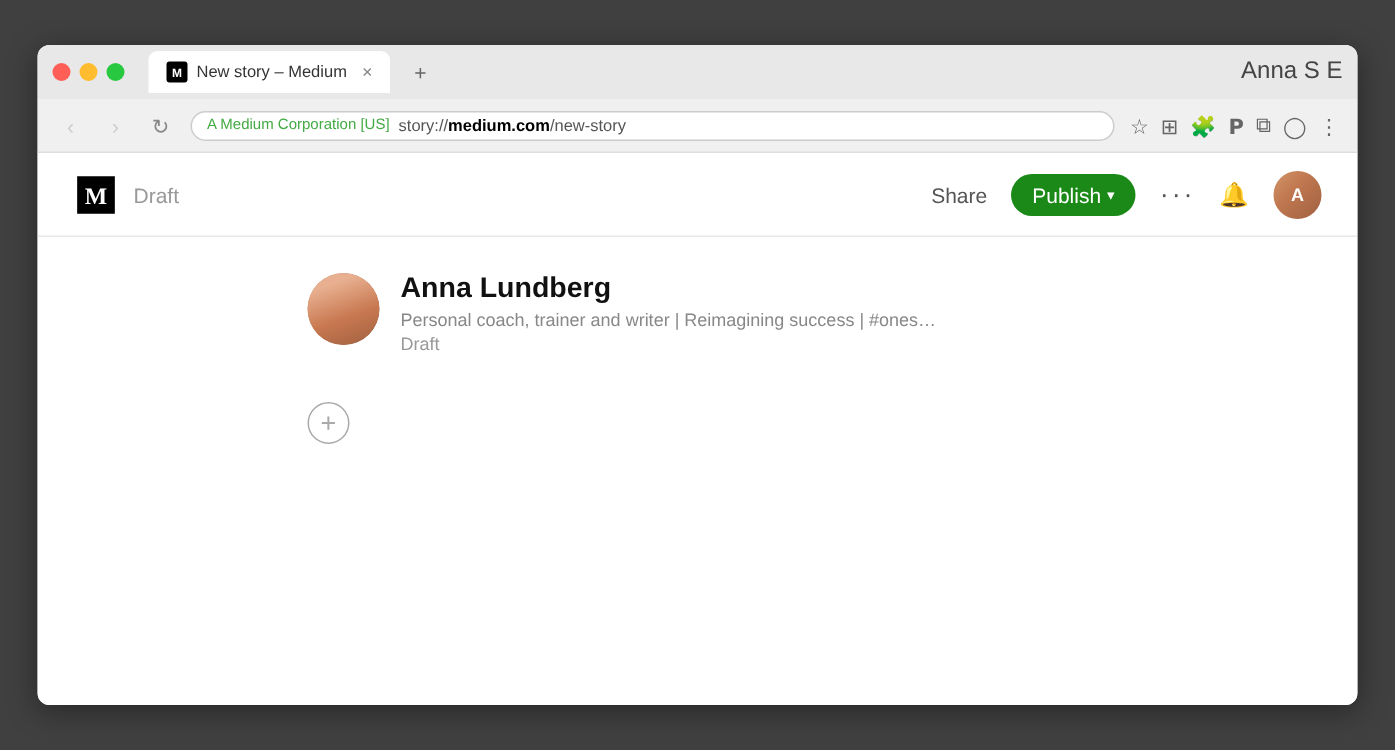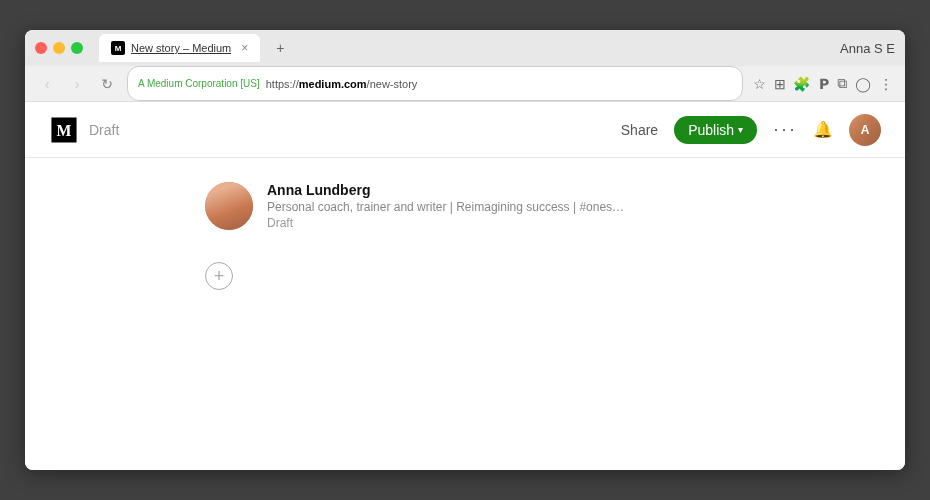"New story – Medium" .tab-title { text-decoration: underline -> none }
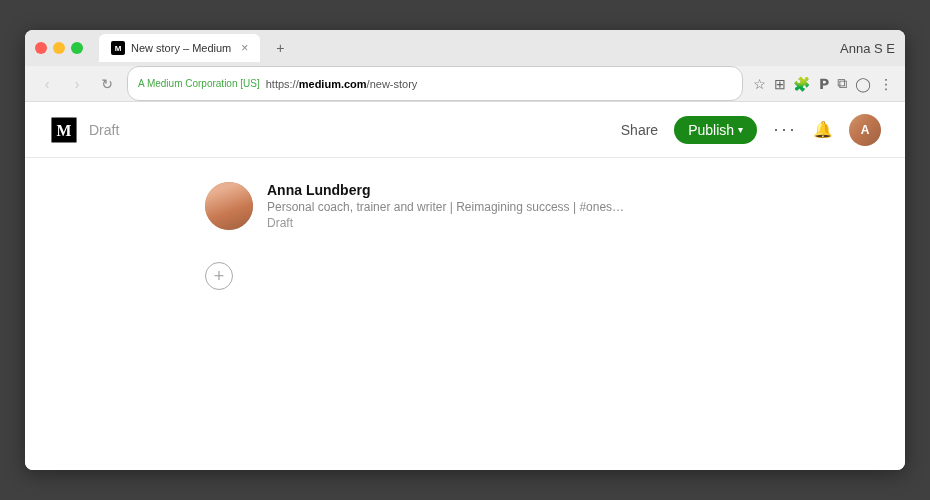"Anna S E" .window-user { font-size: 13px -> 16px }
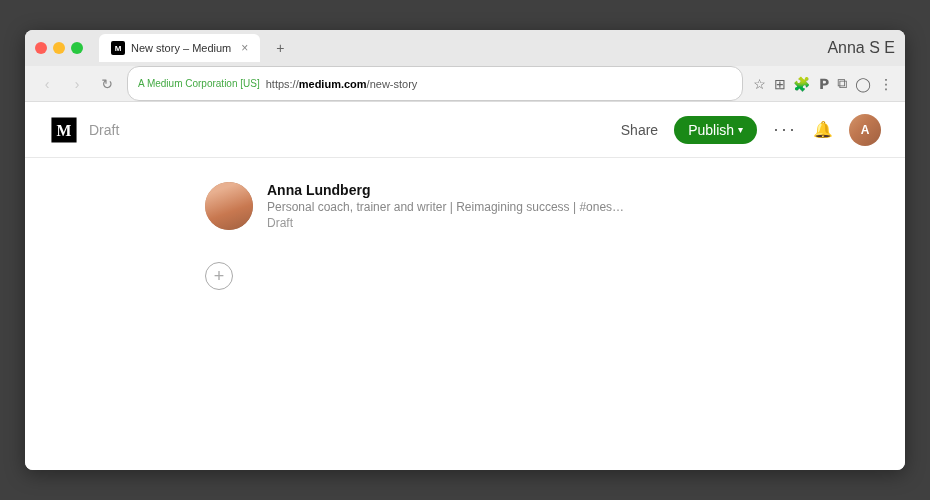"A Medium Corporation [US]" .address-field { height: 35px -> 20px }
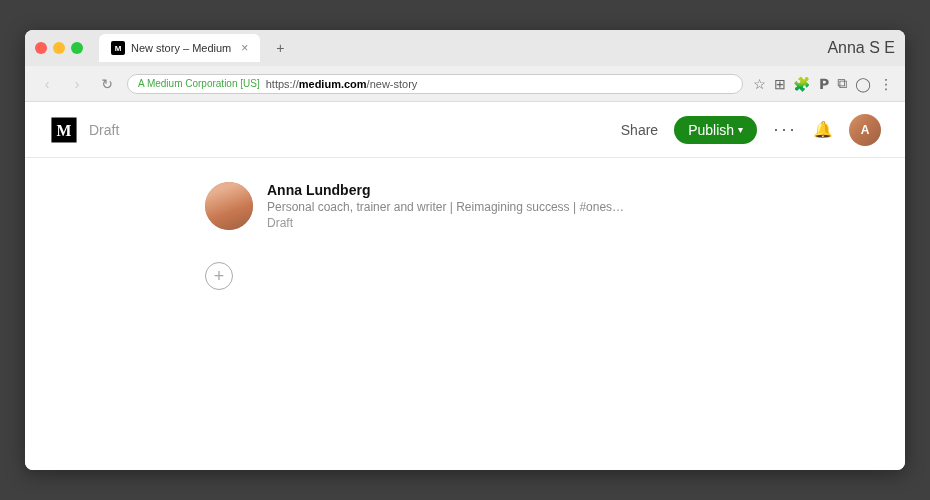"https://" span { text: https:// -> story:// }
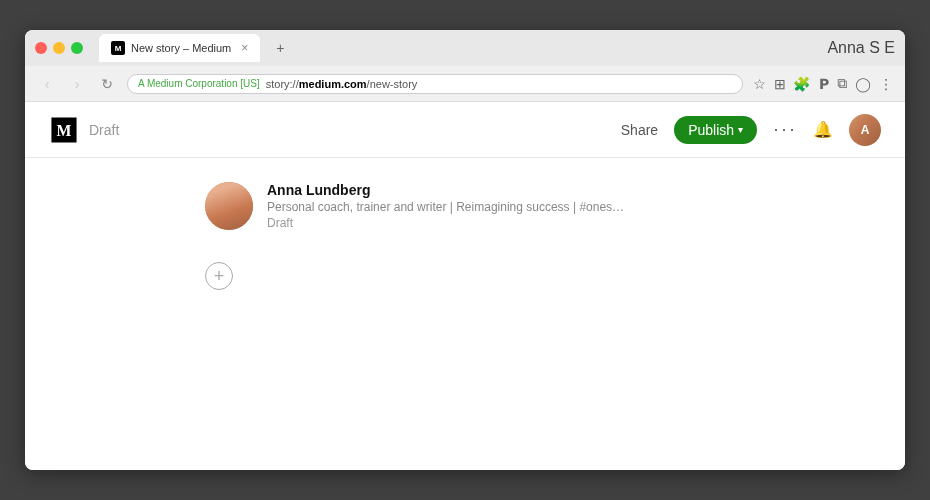"Anna Lundberg" .author-name { font-size: 14px -> 19px }
